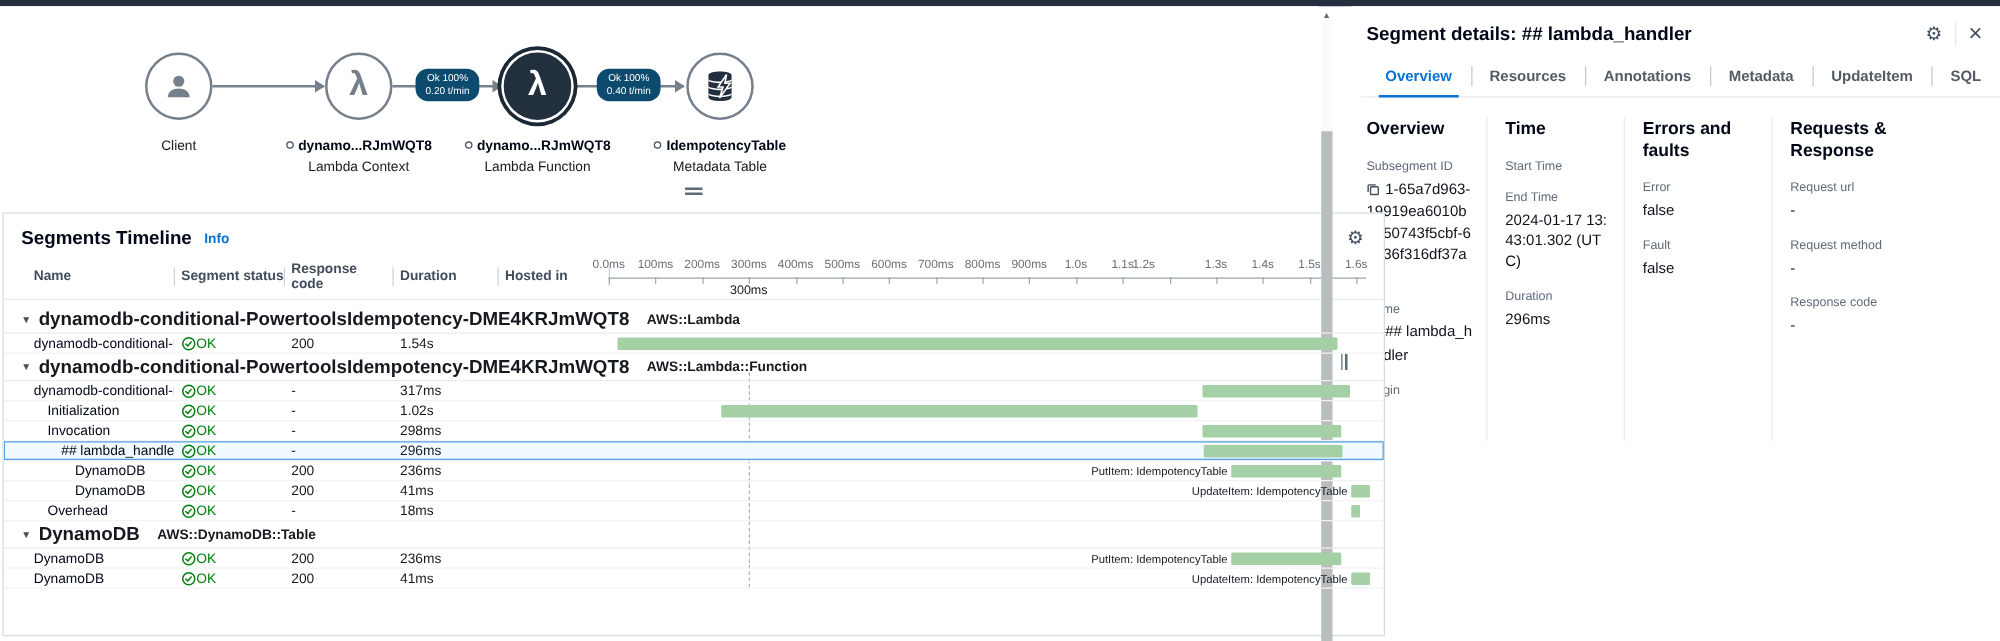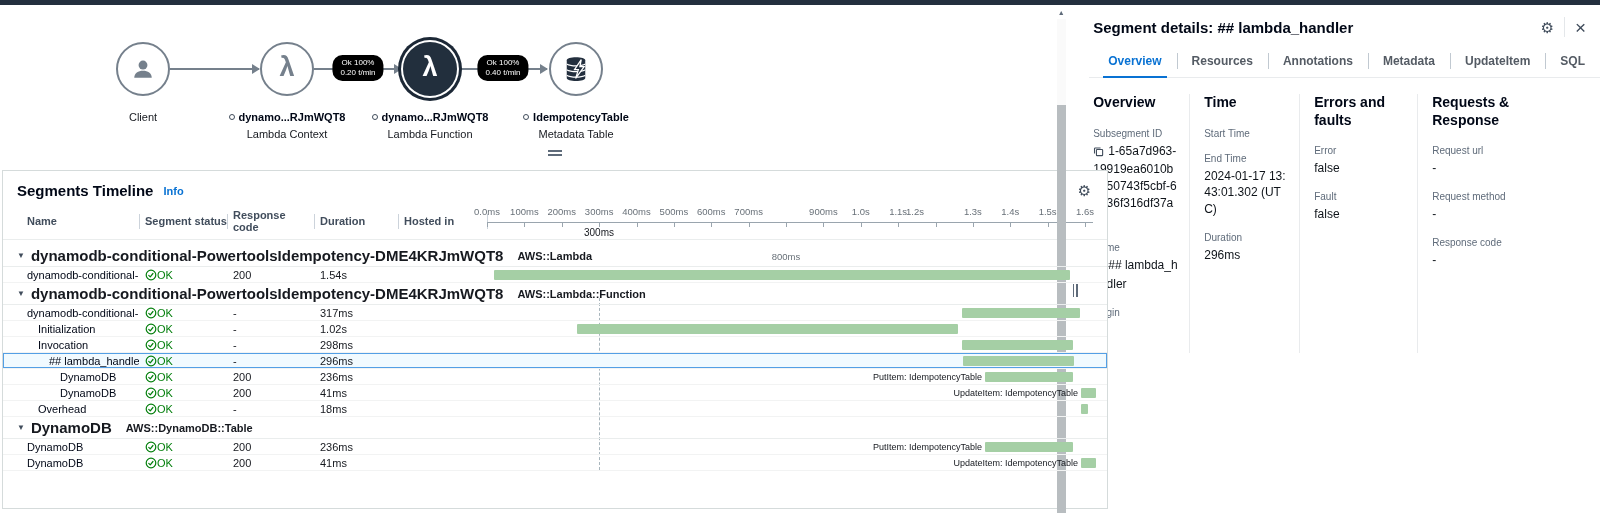"Ok 100%" .badge { background: #000000 -> #0c4a6e }
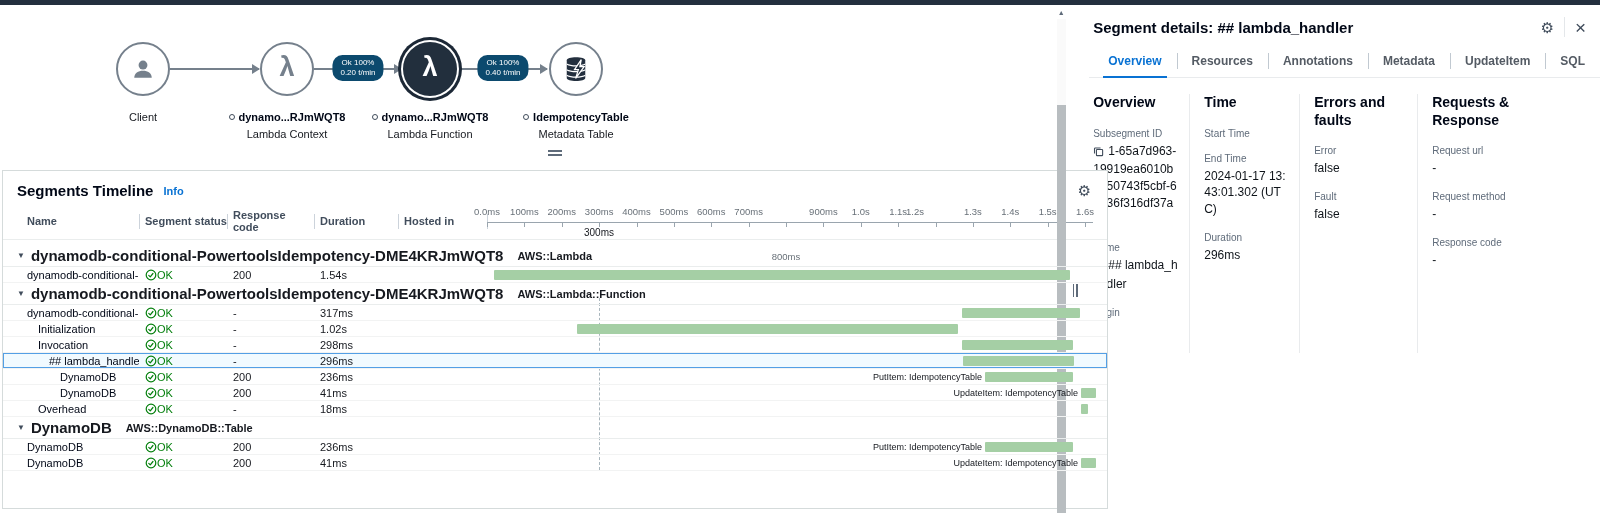"800ms" span.axis-label { margin-top: 45px -> none }
